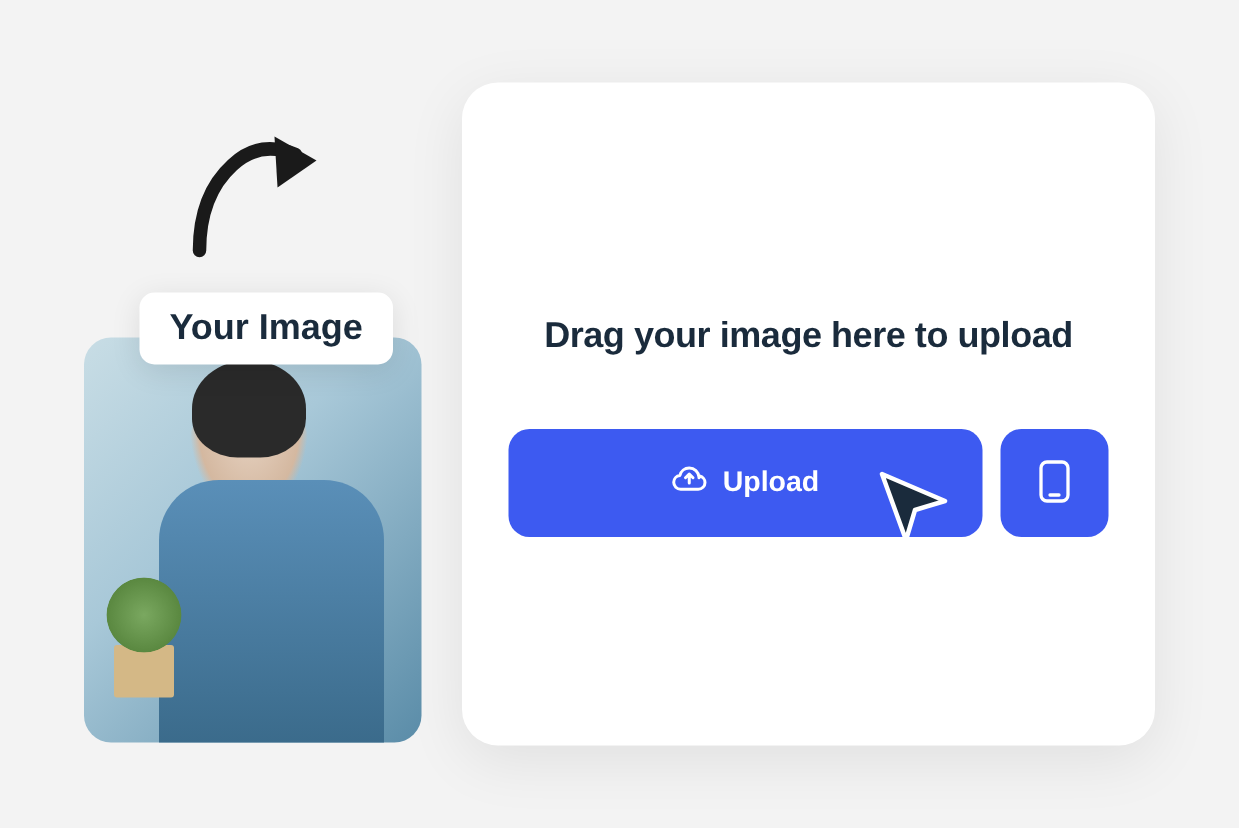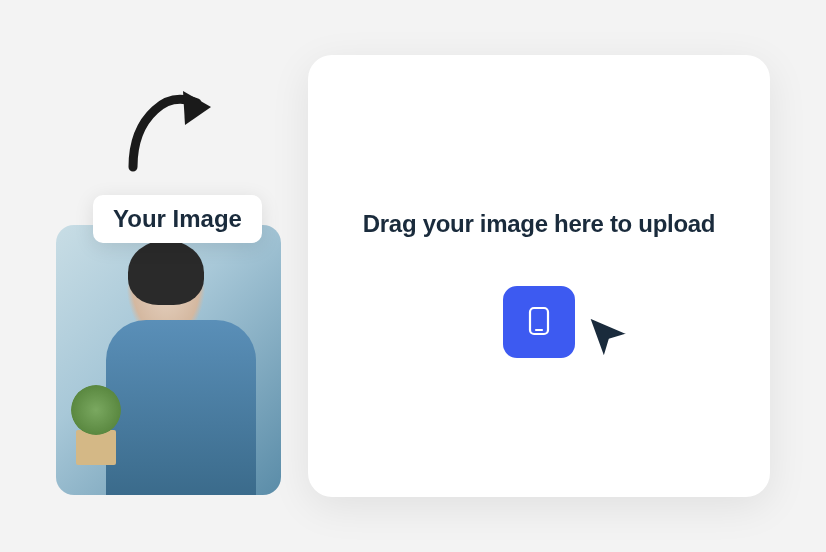"Upload" button.upload-btn { html: none -> <button> <span> <svg> <path></path> <path></path> </svg> </span> <span>Upload</span> </button> }
